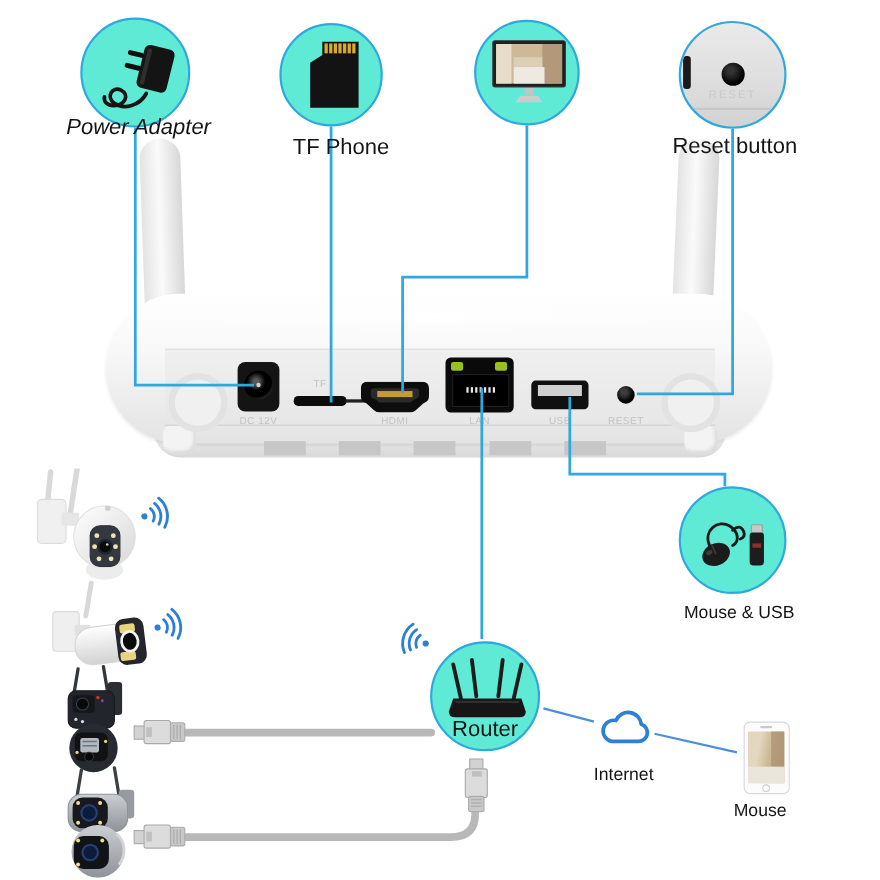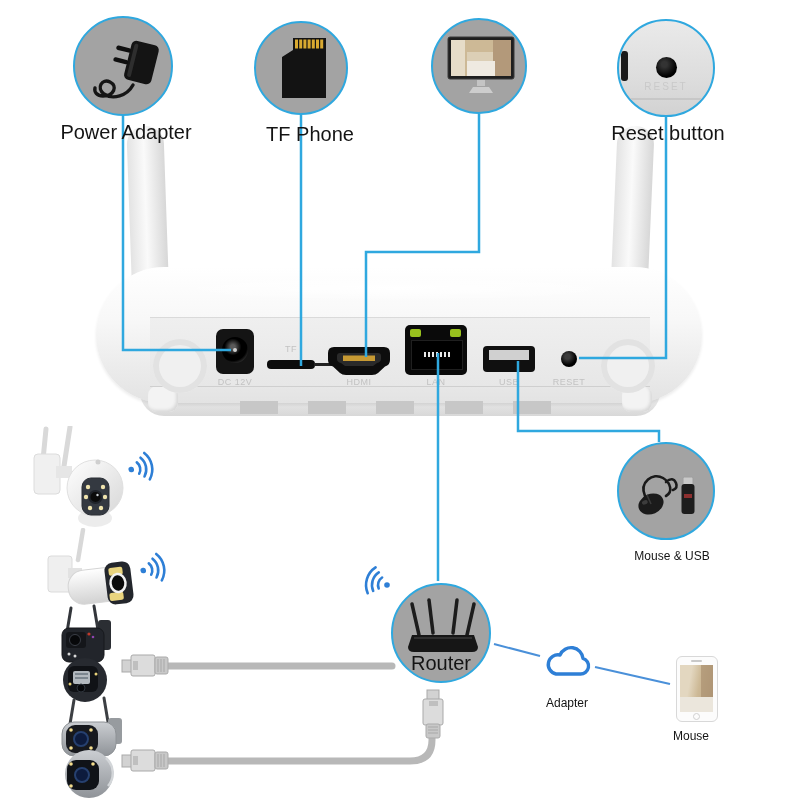"Power Adapter" div.toplbl { font-style: none -> italic; top: 121px -> 105px }
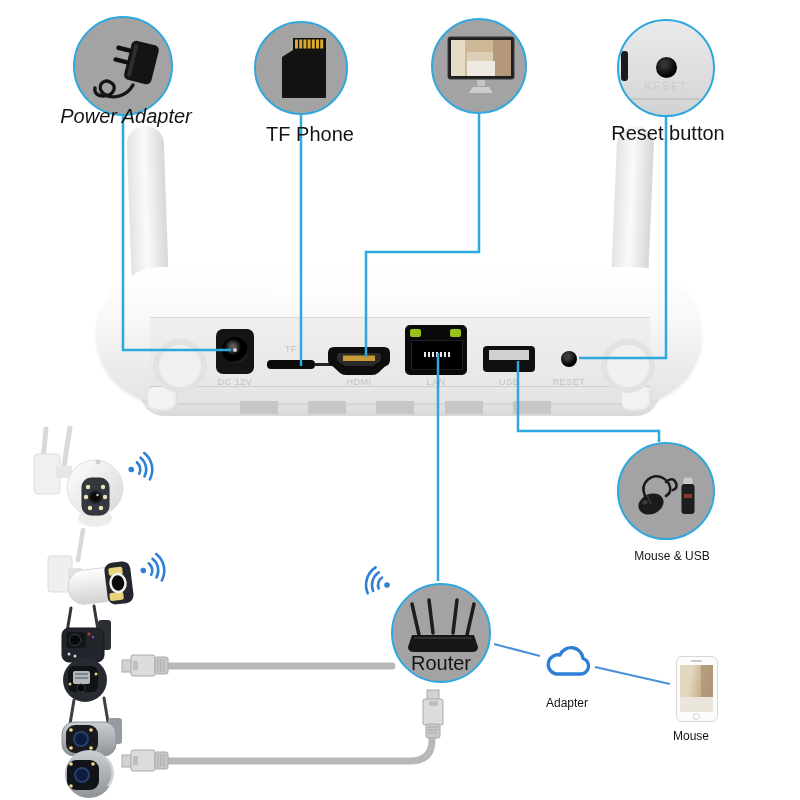"Mouse & USB" .botlbl { font-size: 12px -> 16px }
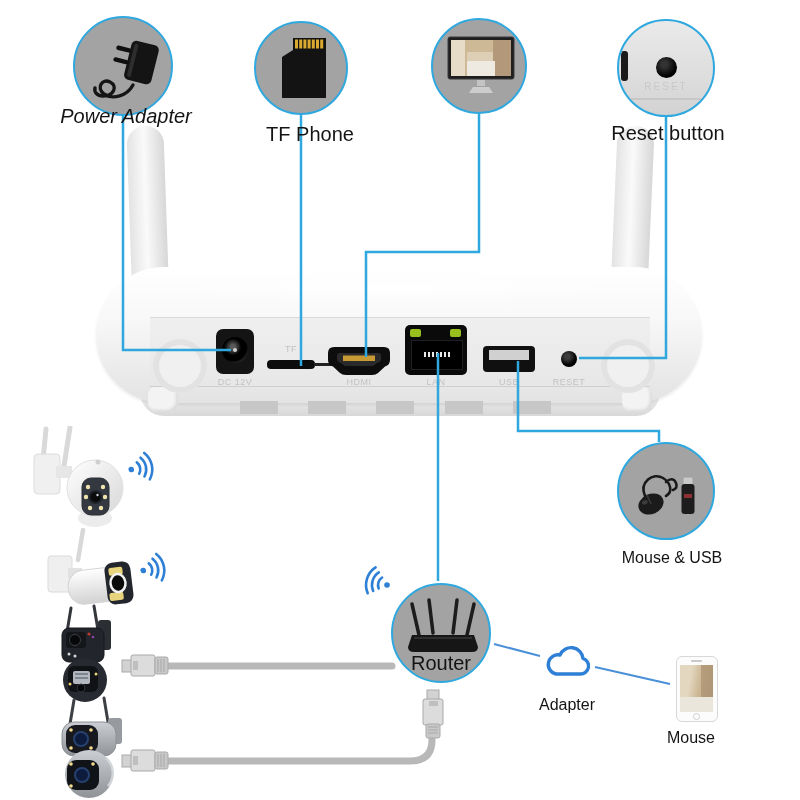"Router" .circle { background: #a3a3a3 -> #5eead4 }
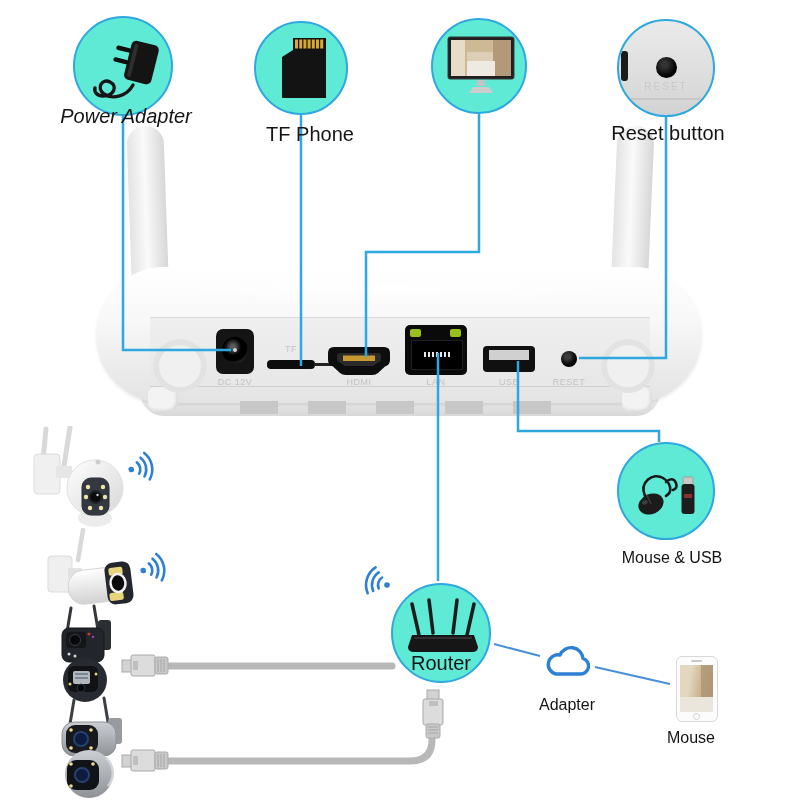"Adapter" div.botlbl { text: Adapter -> Internet }
